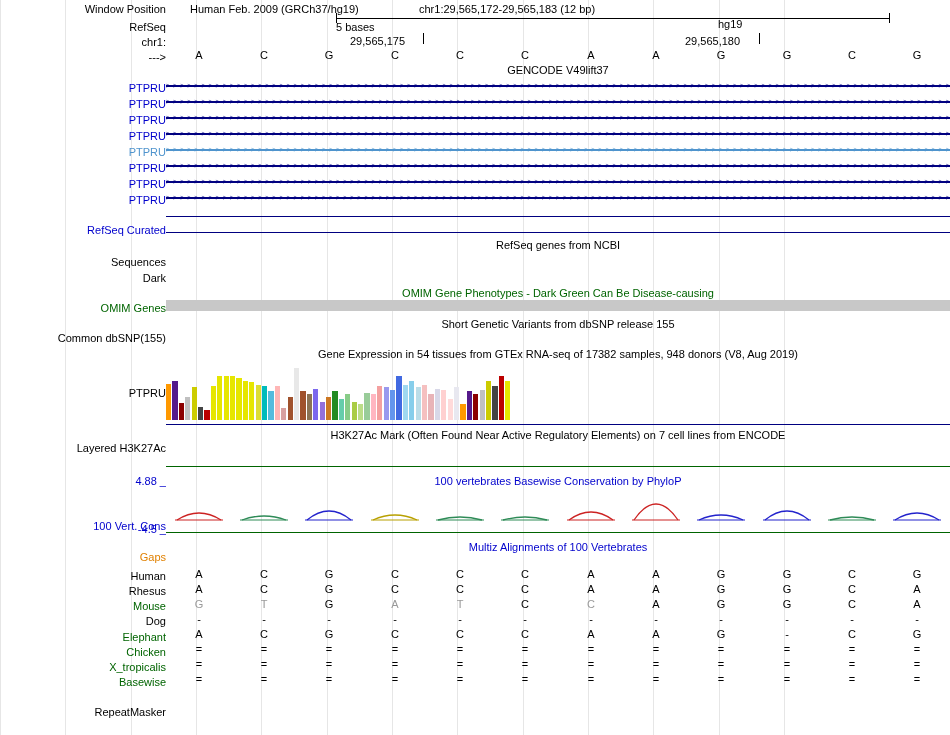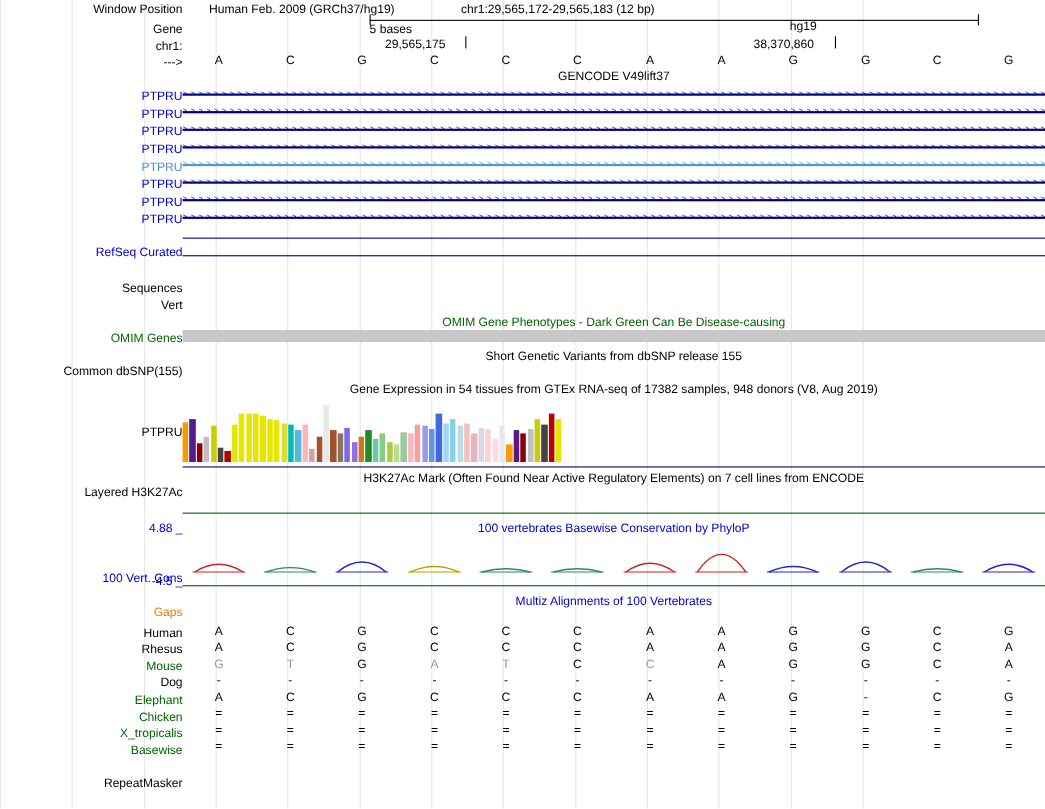"Gene" div.lbl { text: Gene -> RefSeq }
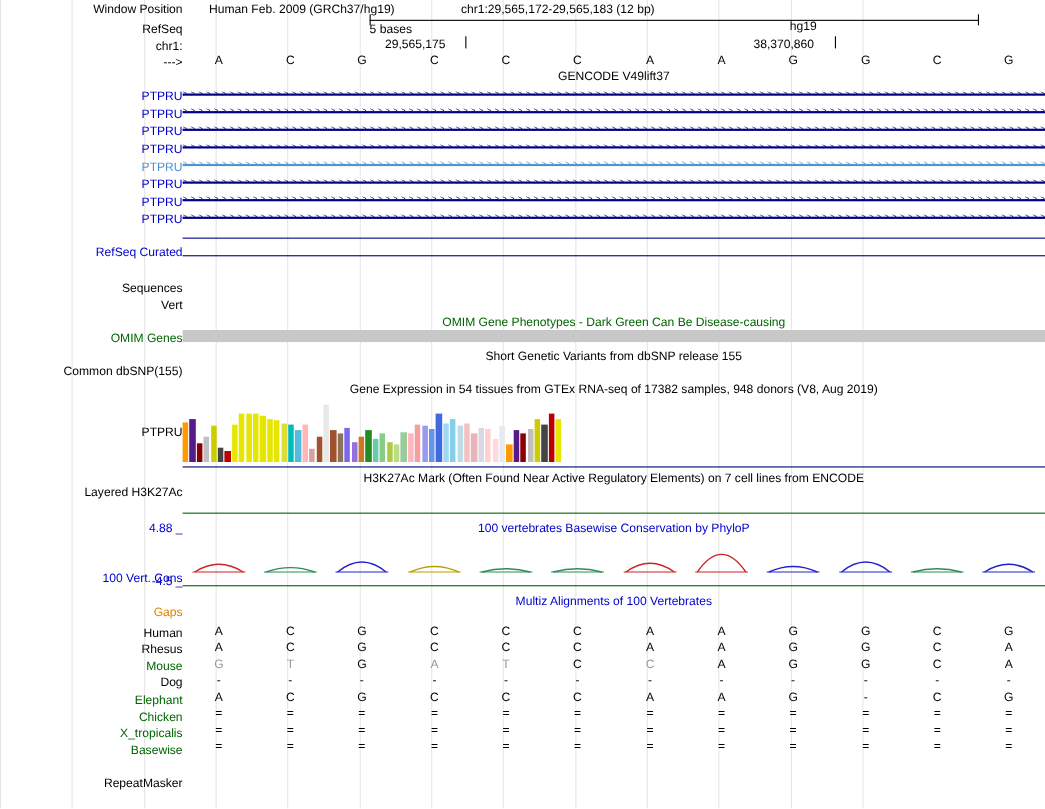"38,370,860" div.smalltext { text: 38,370,860 -> 29,565,180 }
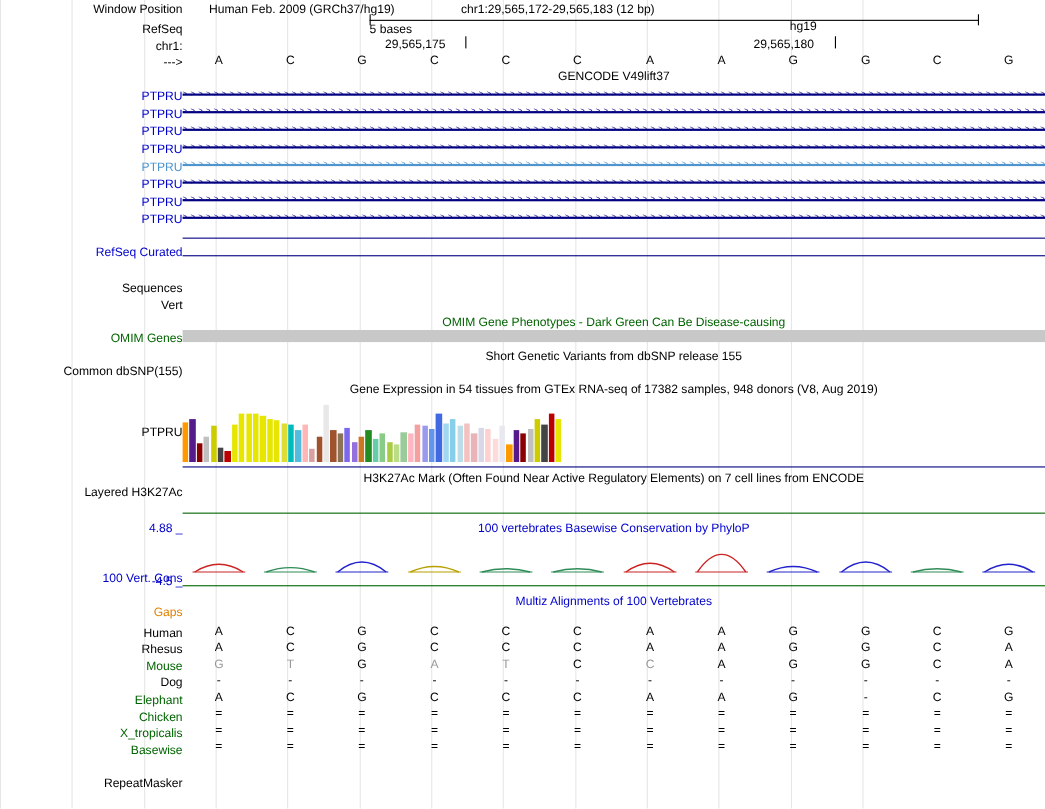"RefSeq genes from NCBI" div.title { html: none -> <div>RefSeq genes from NCBI</div> }
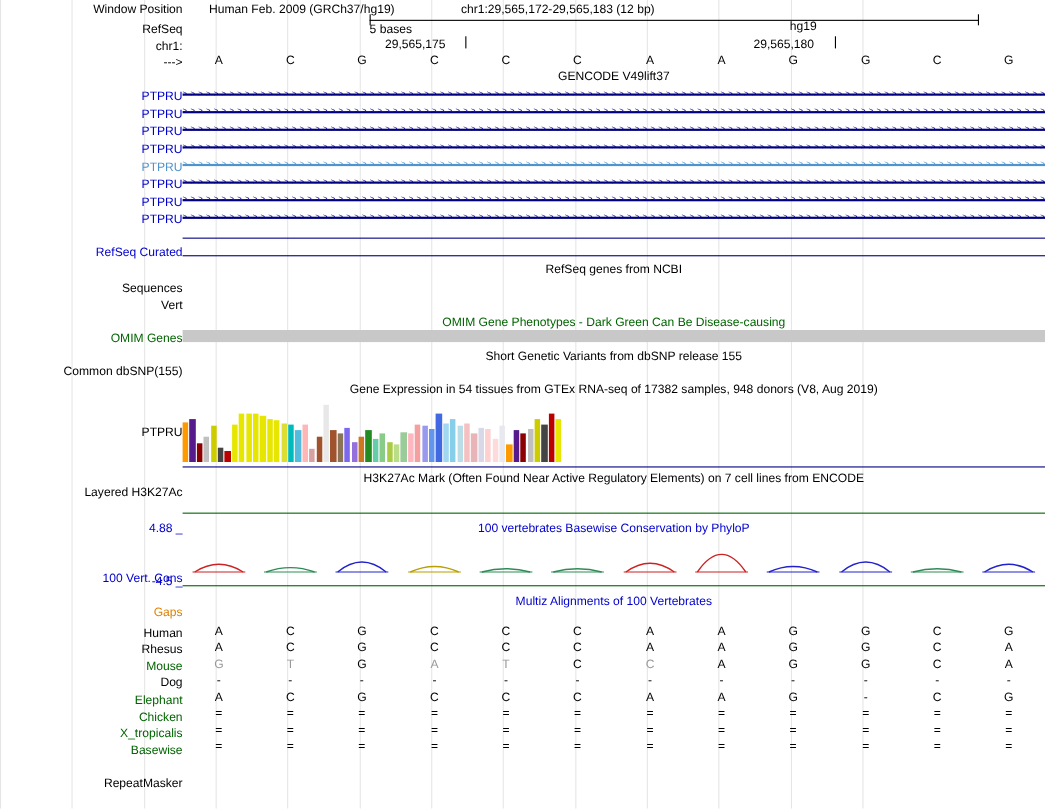"Vert" div.lbl { text: Vert -> Dark }
